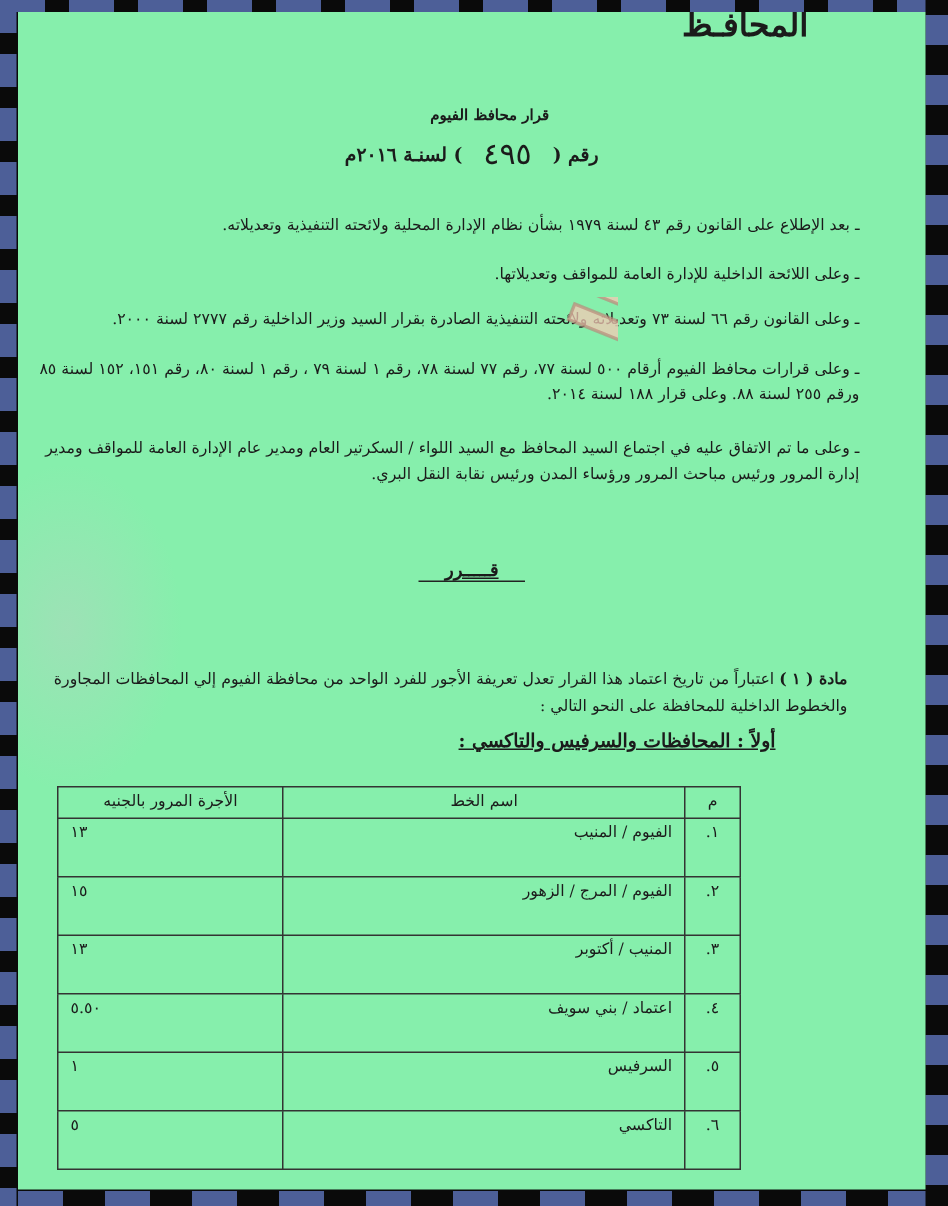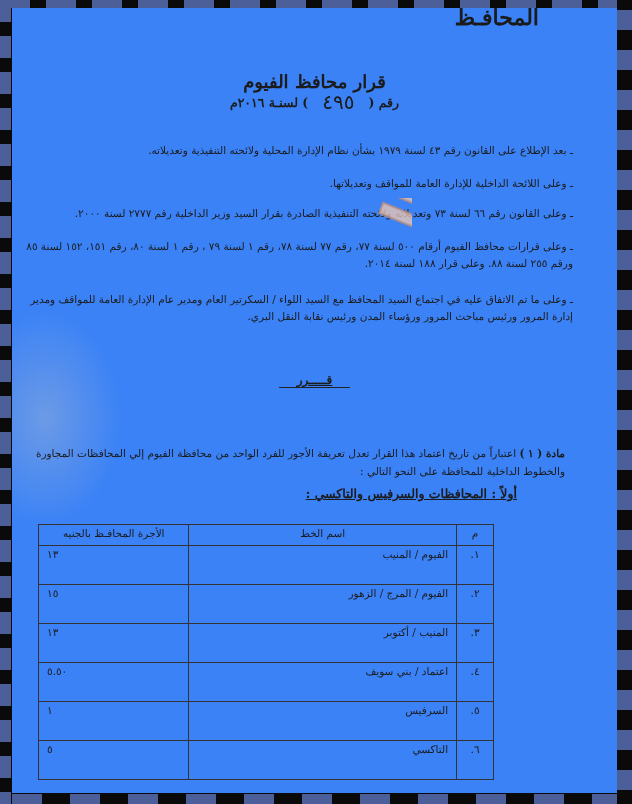"المحافـظ" .page { background: #3b82f6 -> #86efac }
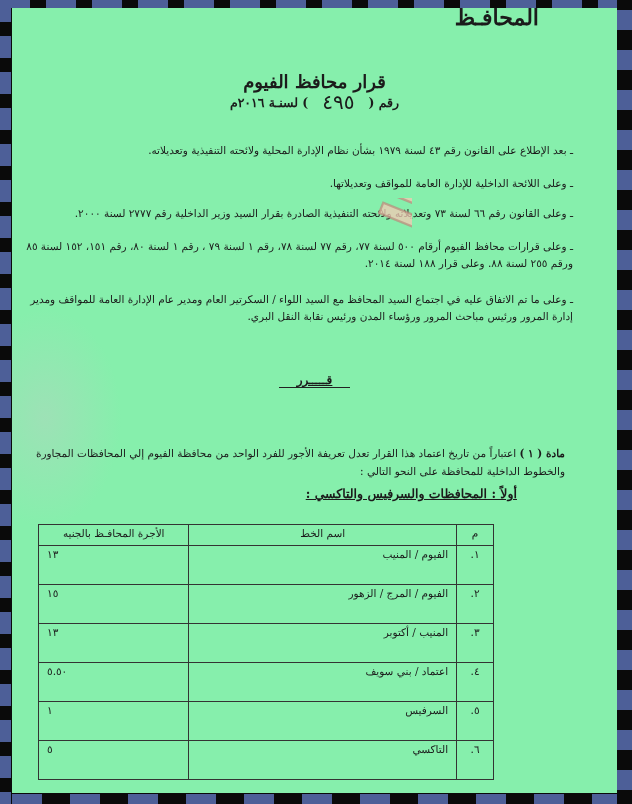"قرار محافظ الفيوم" .decree-title { font-size: 18px -> 10px; padding-left: none -> 12px }
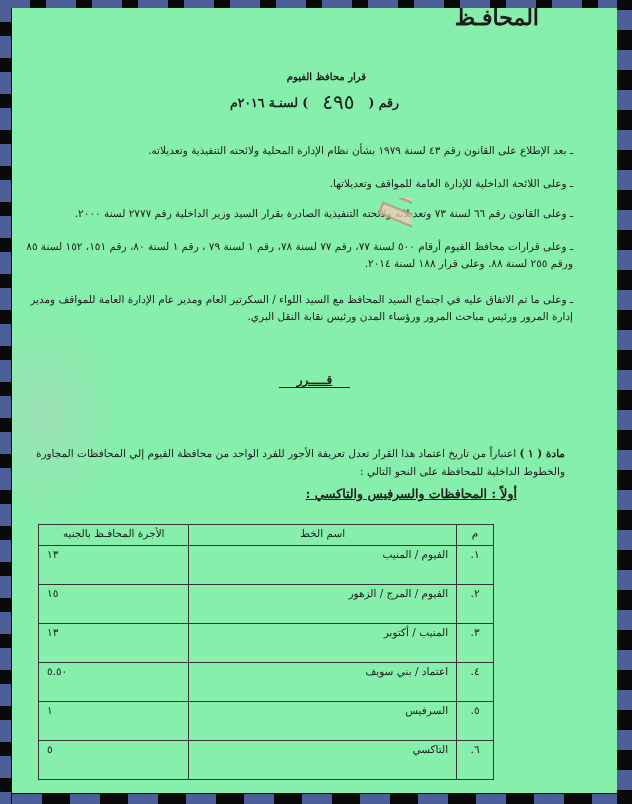"الأجرة المحافـظ بالجنيه" th.c-fare { text: المحافـظ -> المرور }
